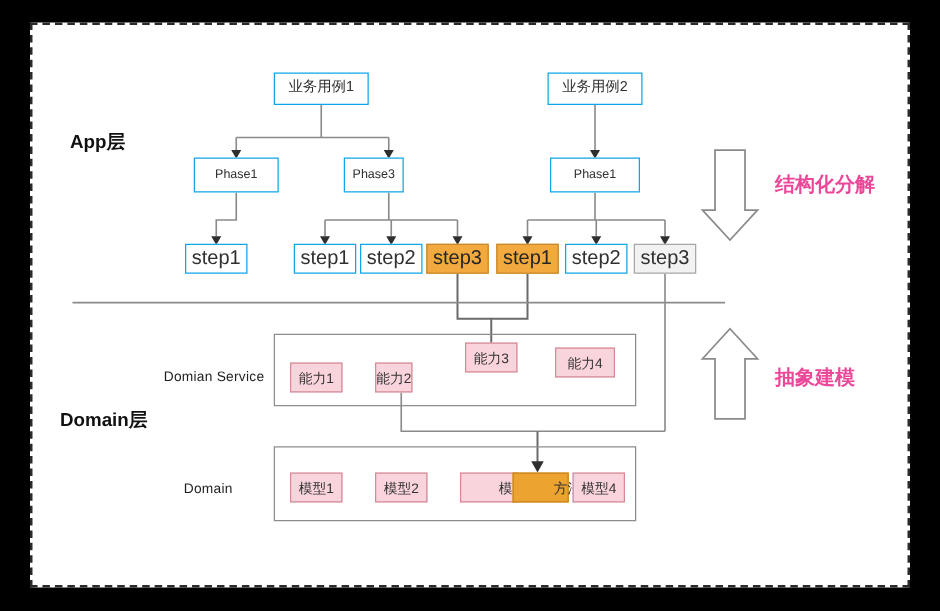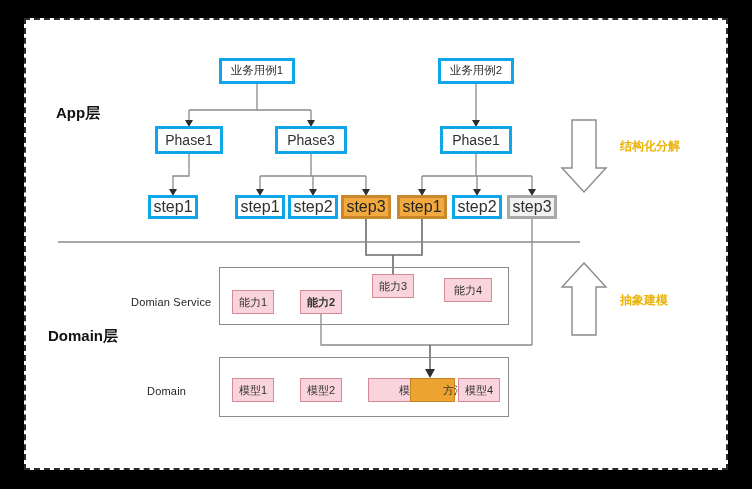"业务用例1" .node { border: 3px solid #0ea5e9 -> 1px solid #0ea5e9 }
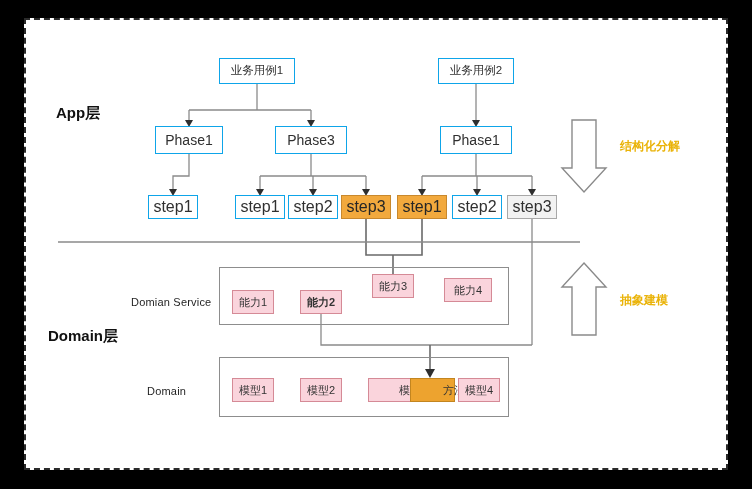"Phase1" .node.phase { font-size: 14px -> 10px }
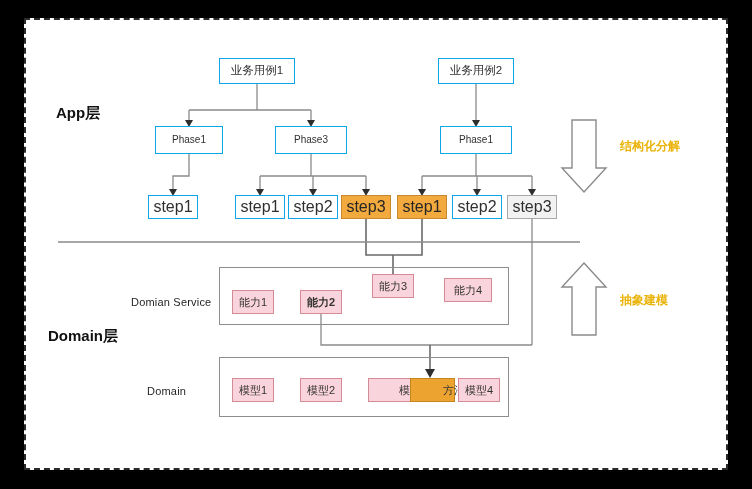"Phase3" div.node { width: 72px -> 48px }
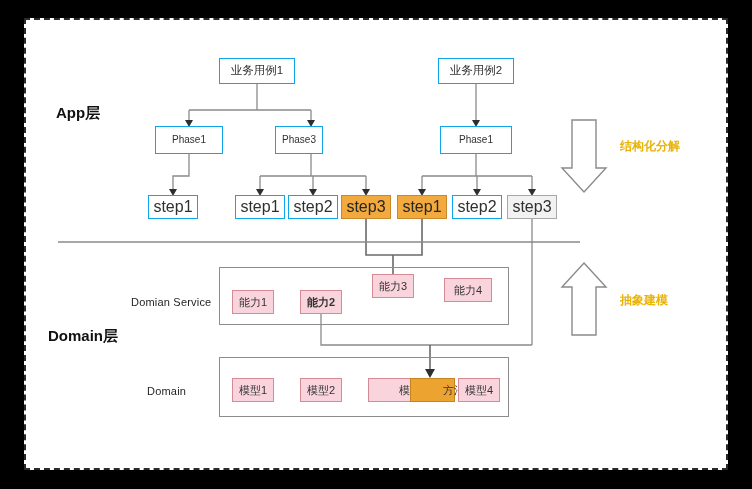"结构化分解" .sidelabel { color: #eab308 -> #ec4899; font-size: 12px -> 16px }
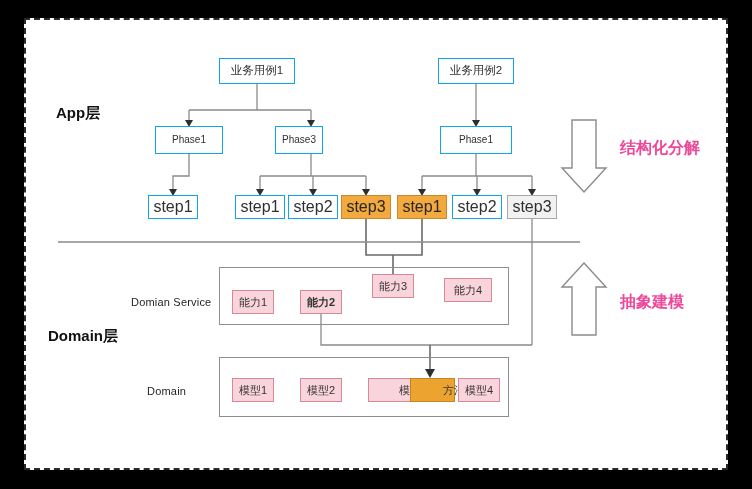"能力2" div.cap { font-weight: bold -> none; width: 42px -> 30px }
